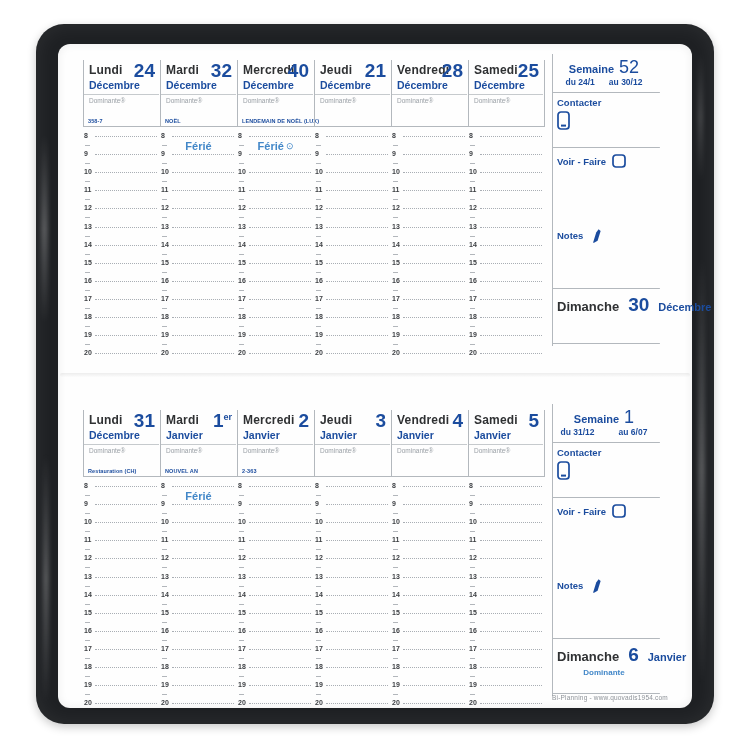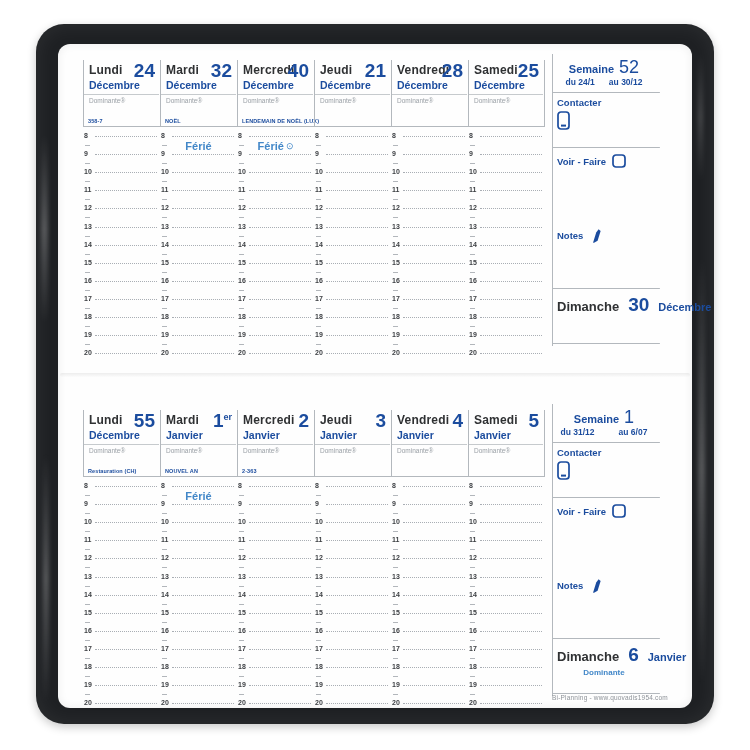"55" span.dnum { text: 55 -> 31 }
